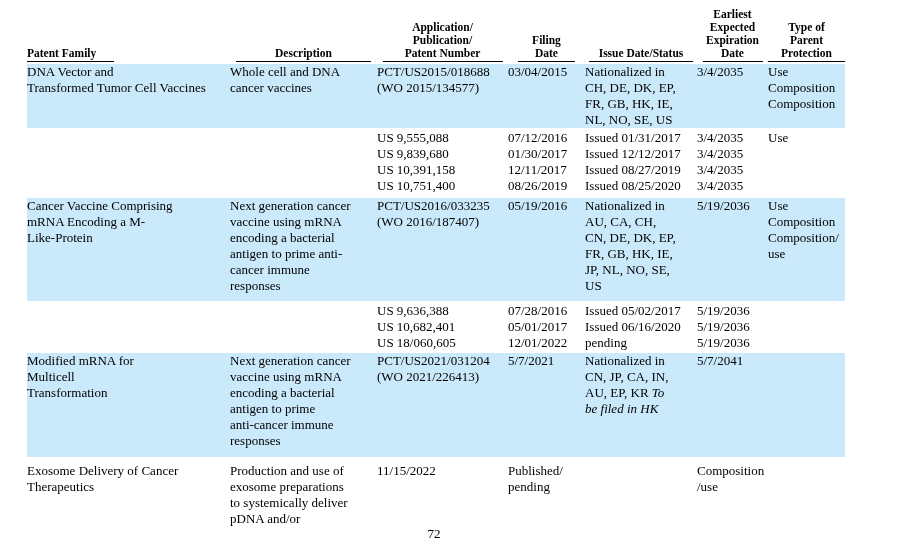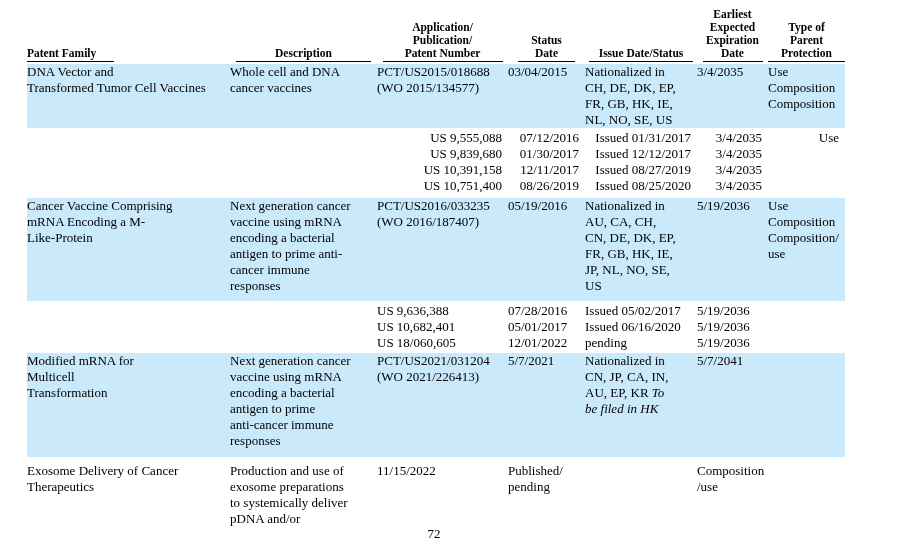"Status" span.lbl { text: Status -> Filing }
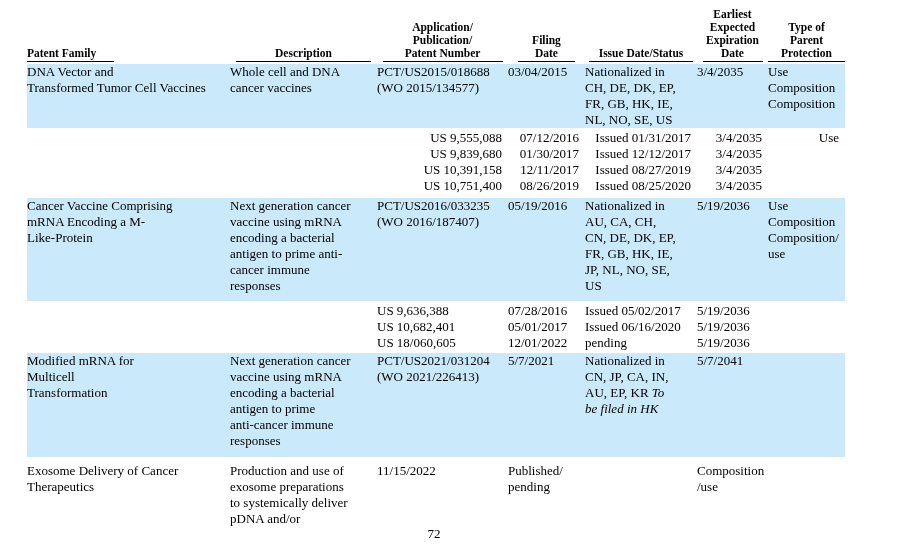"US 9,555,088" .b1b { text-align: right -> none }
